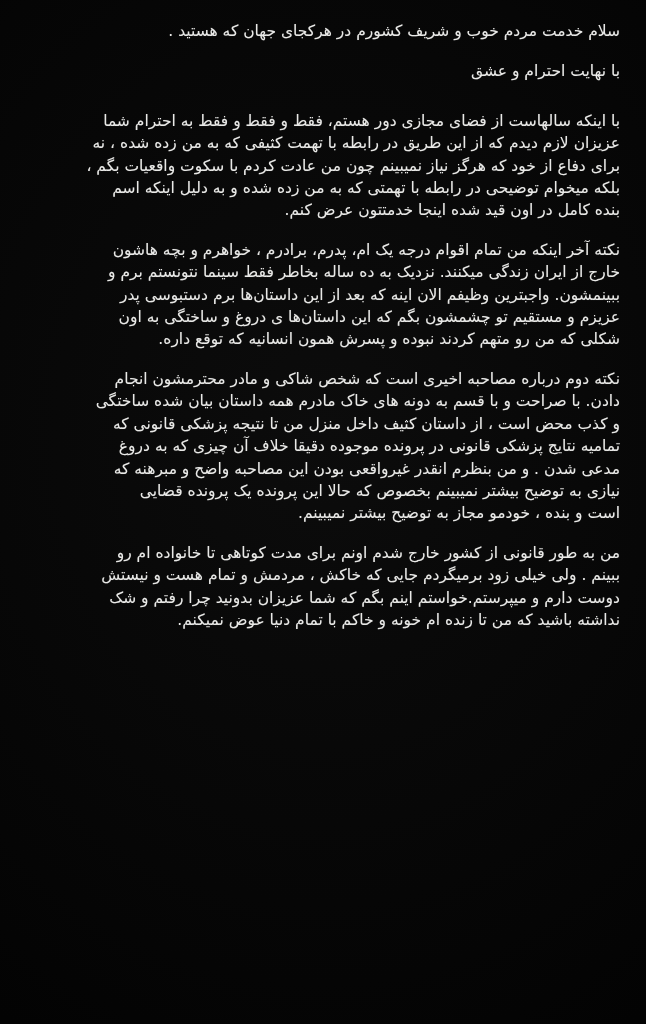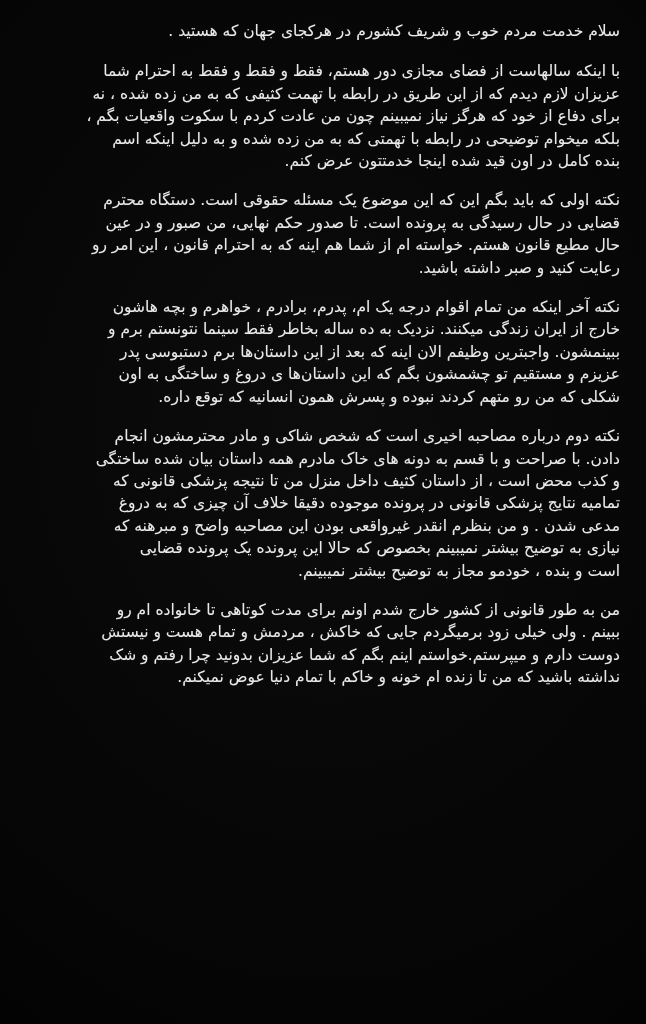"با نهایت احترام و عشق" p.line { html: none -> <p>با نهایت احترام و عشق</p> }
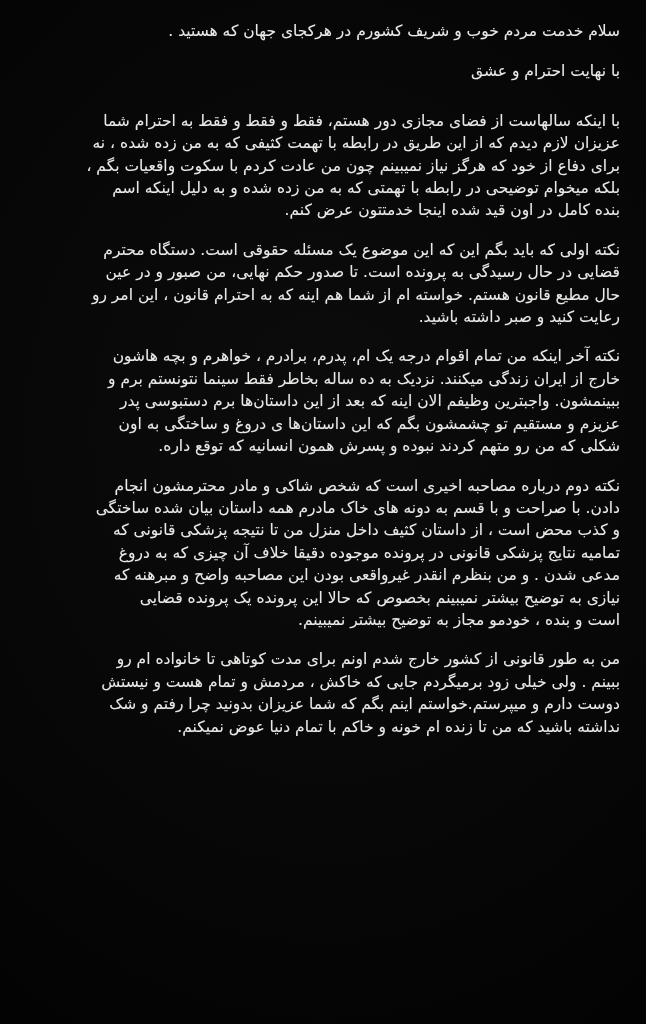"نکته اولی که باید بگم" p.para { html: <p>نکته اولی که باید بگم این که این موضوع یک مسئله حقوقی است. دستگاه محترم قضایی در حال رسیدگی به پرونده است. تا صدور حکم نهایی، من صبور و در عین حال مطیع قانون هستم. خواسته ام از شما هم اینه که به احترام قانون ، این امر رو رعایت کنید و صبر داشته باشید.</p> -> none }
